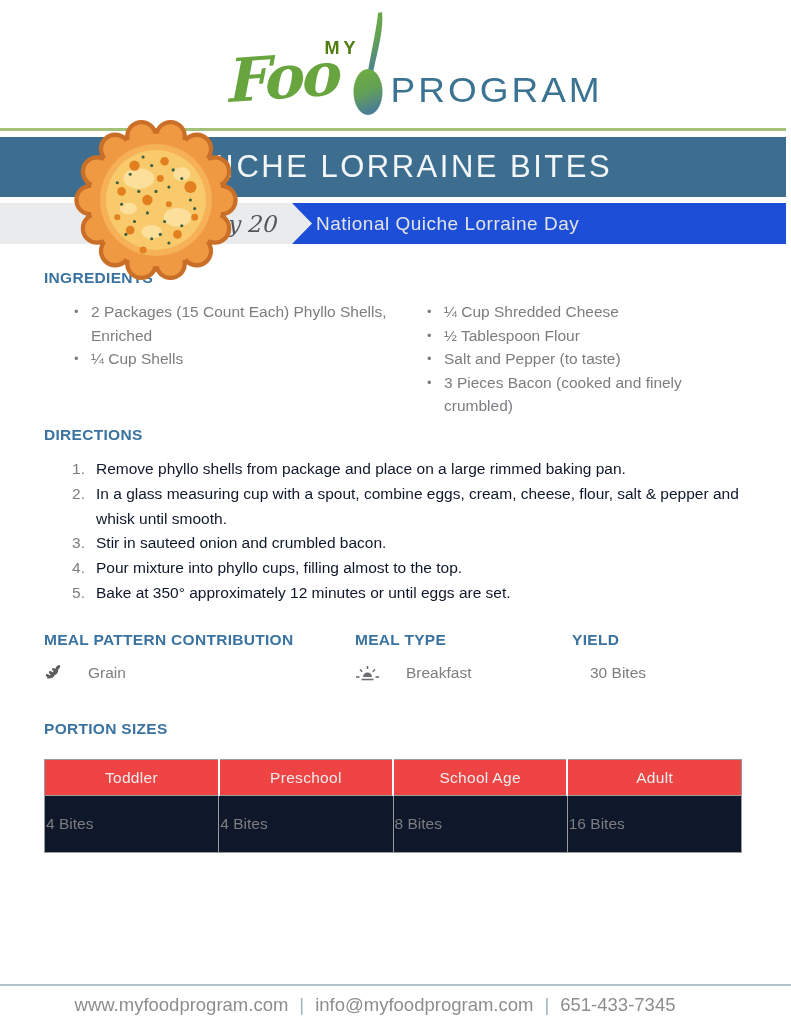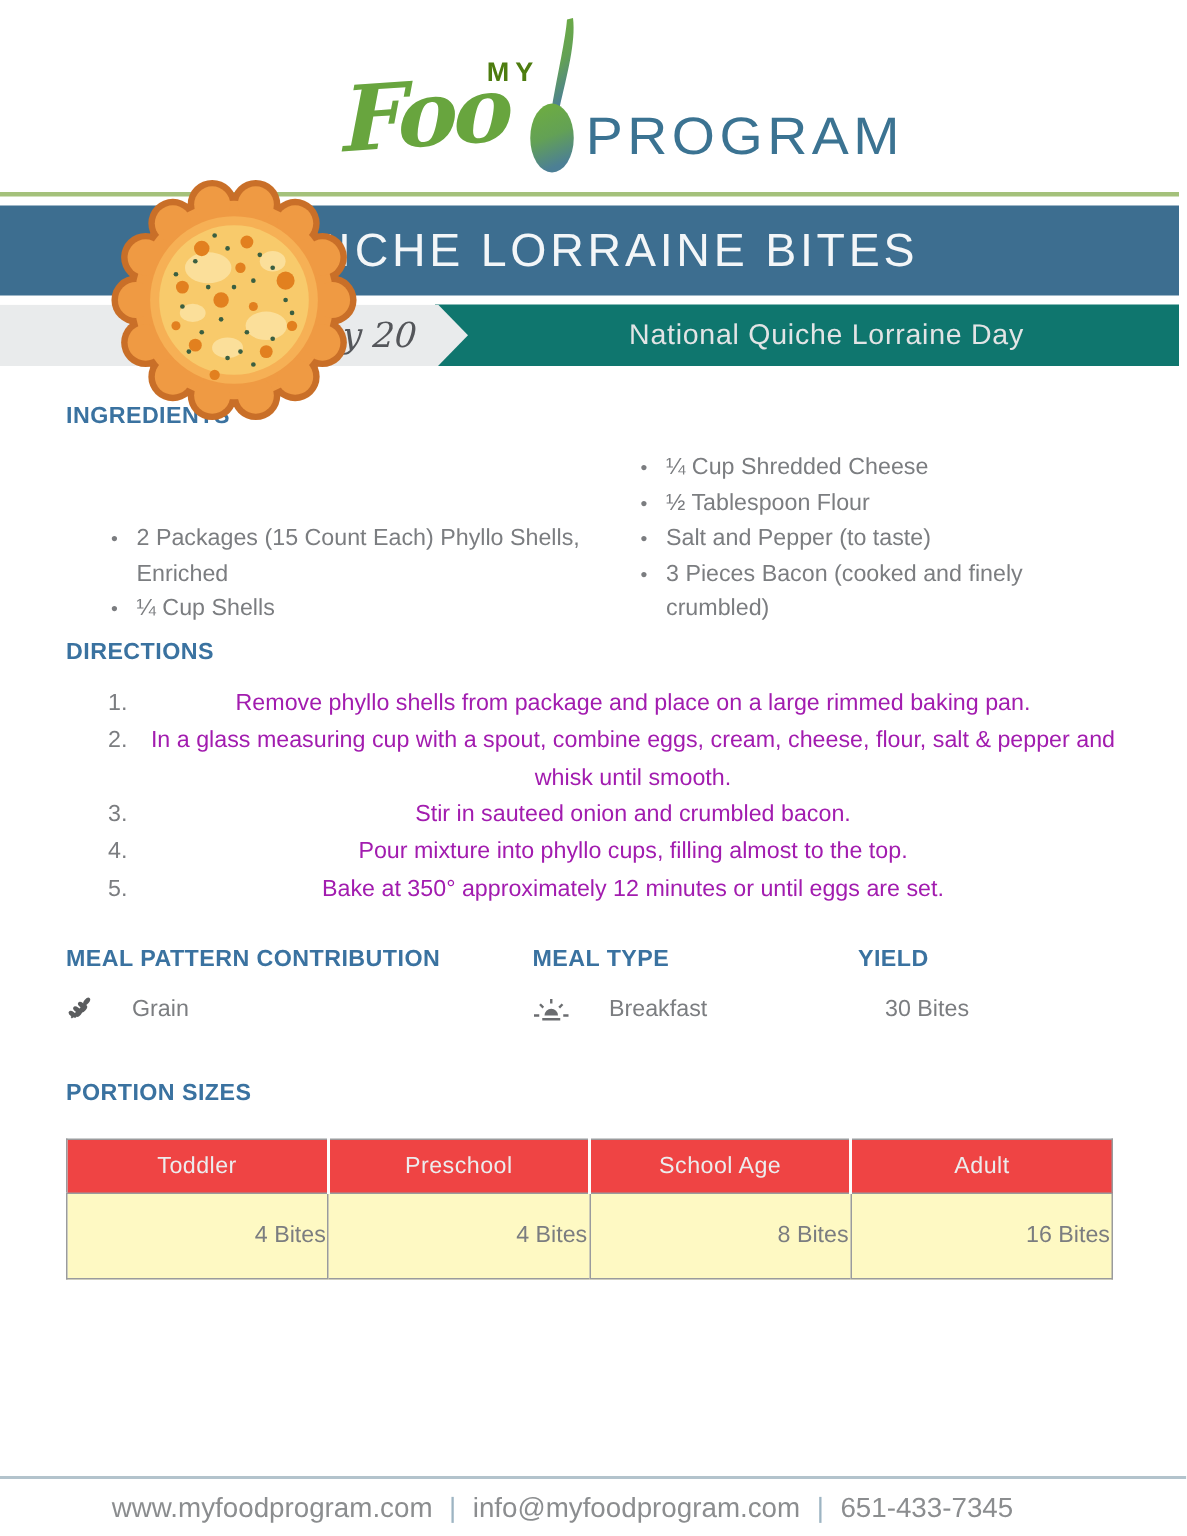"National Quiche Lorraine Day" div.ribbon-dark { background: #0f766e -> #1d4ed8; justify-content: center -> none }
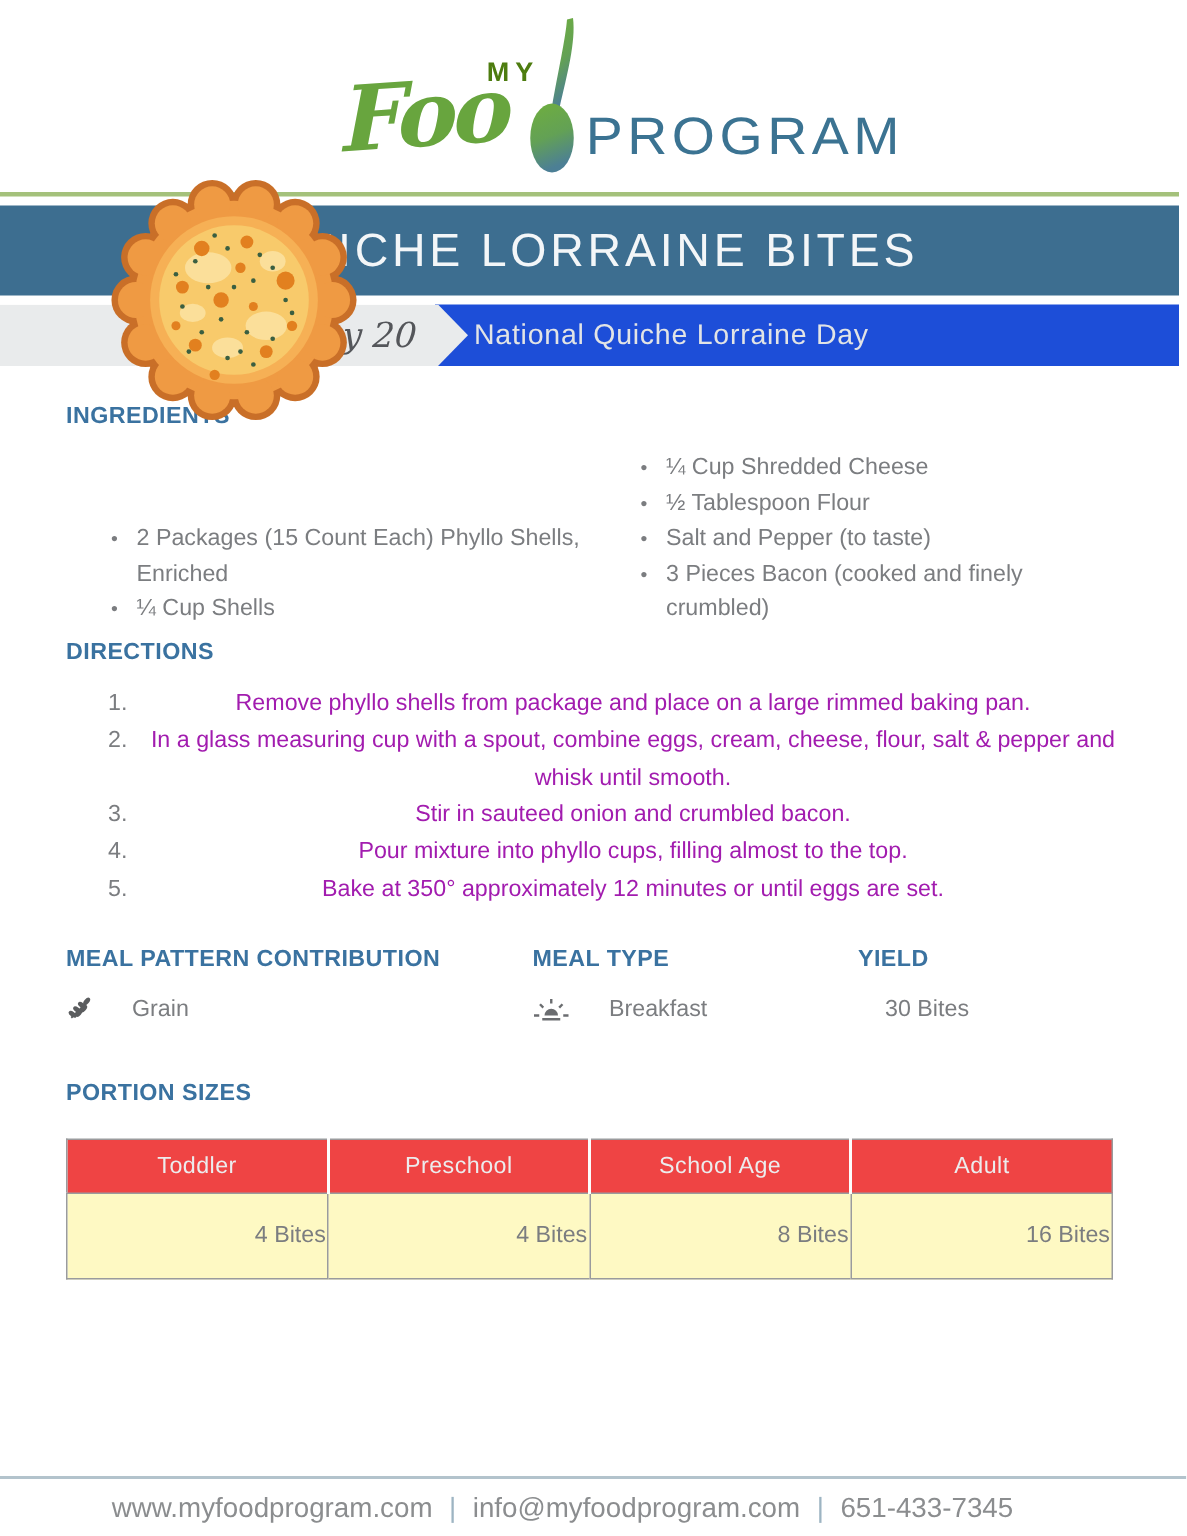"2 Packages (15 Count Each)" .ing-col.first { margin-top: 47px -> none }
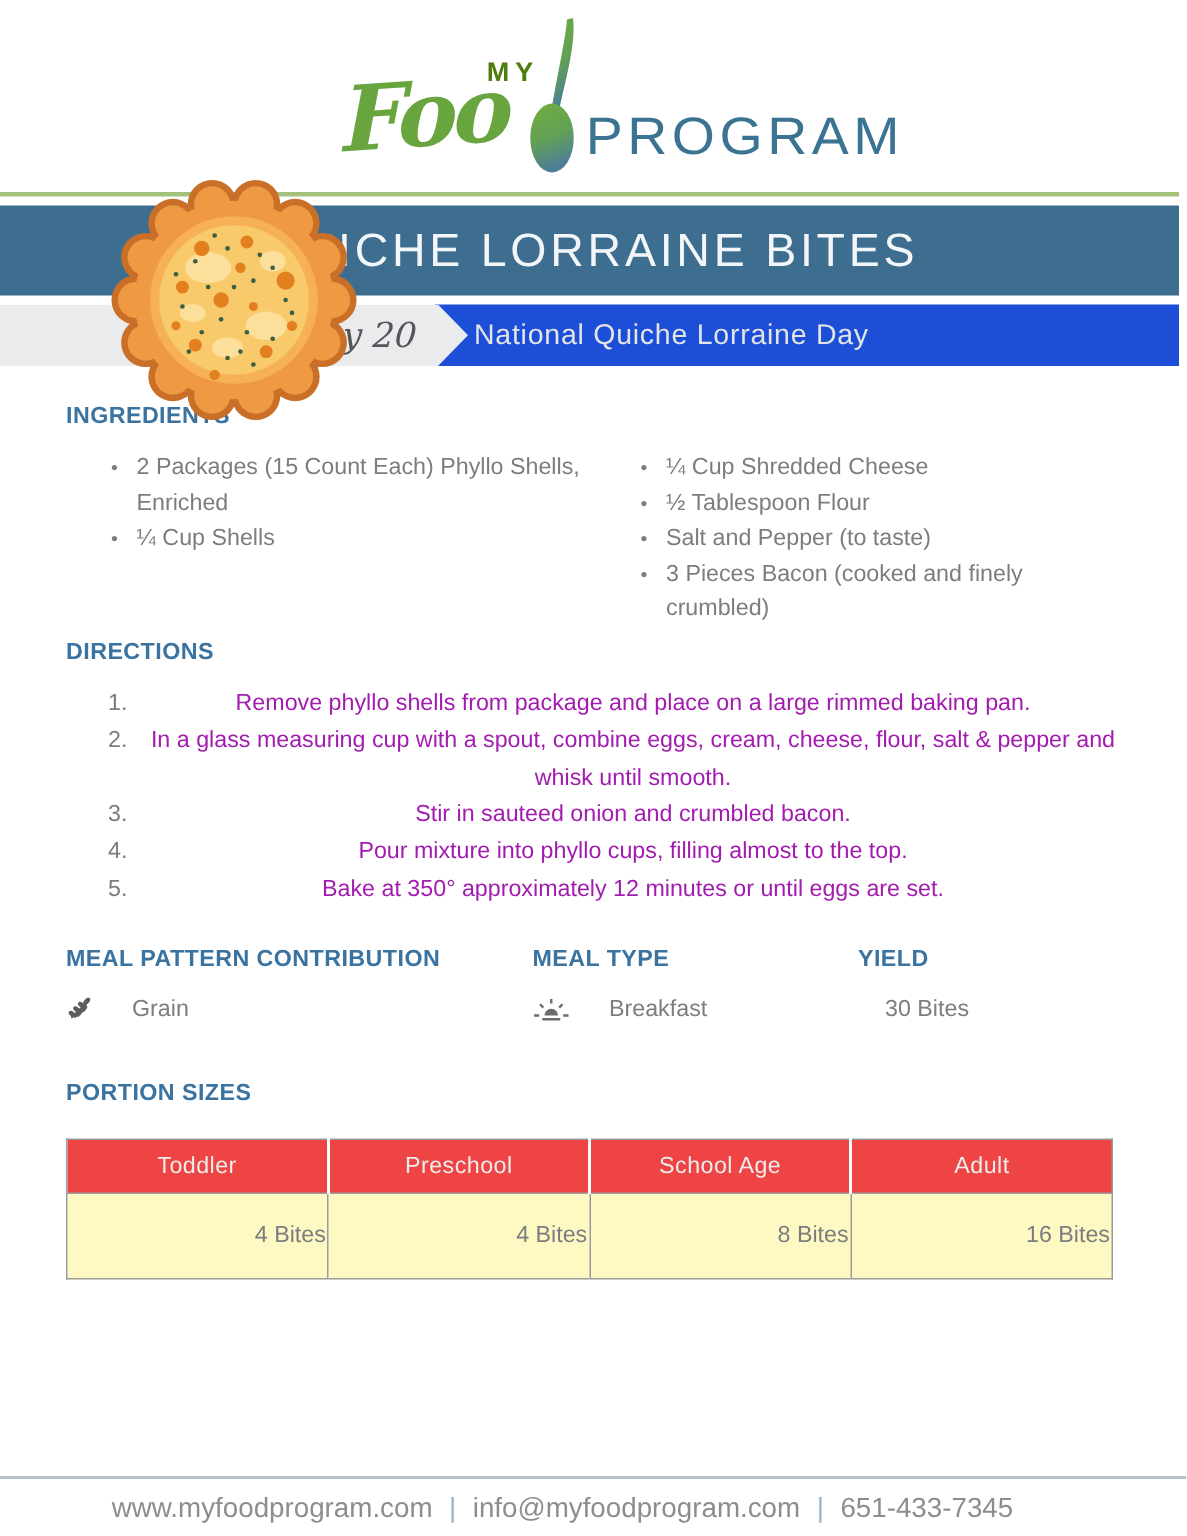"Remove phyllo shells from package" ol.steps li { color: #a21caf -> #0f172a; text-align: center -> none }
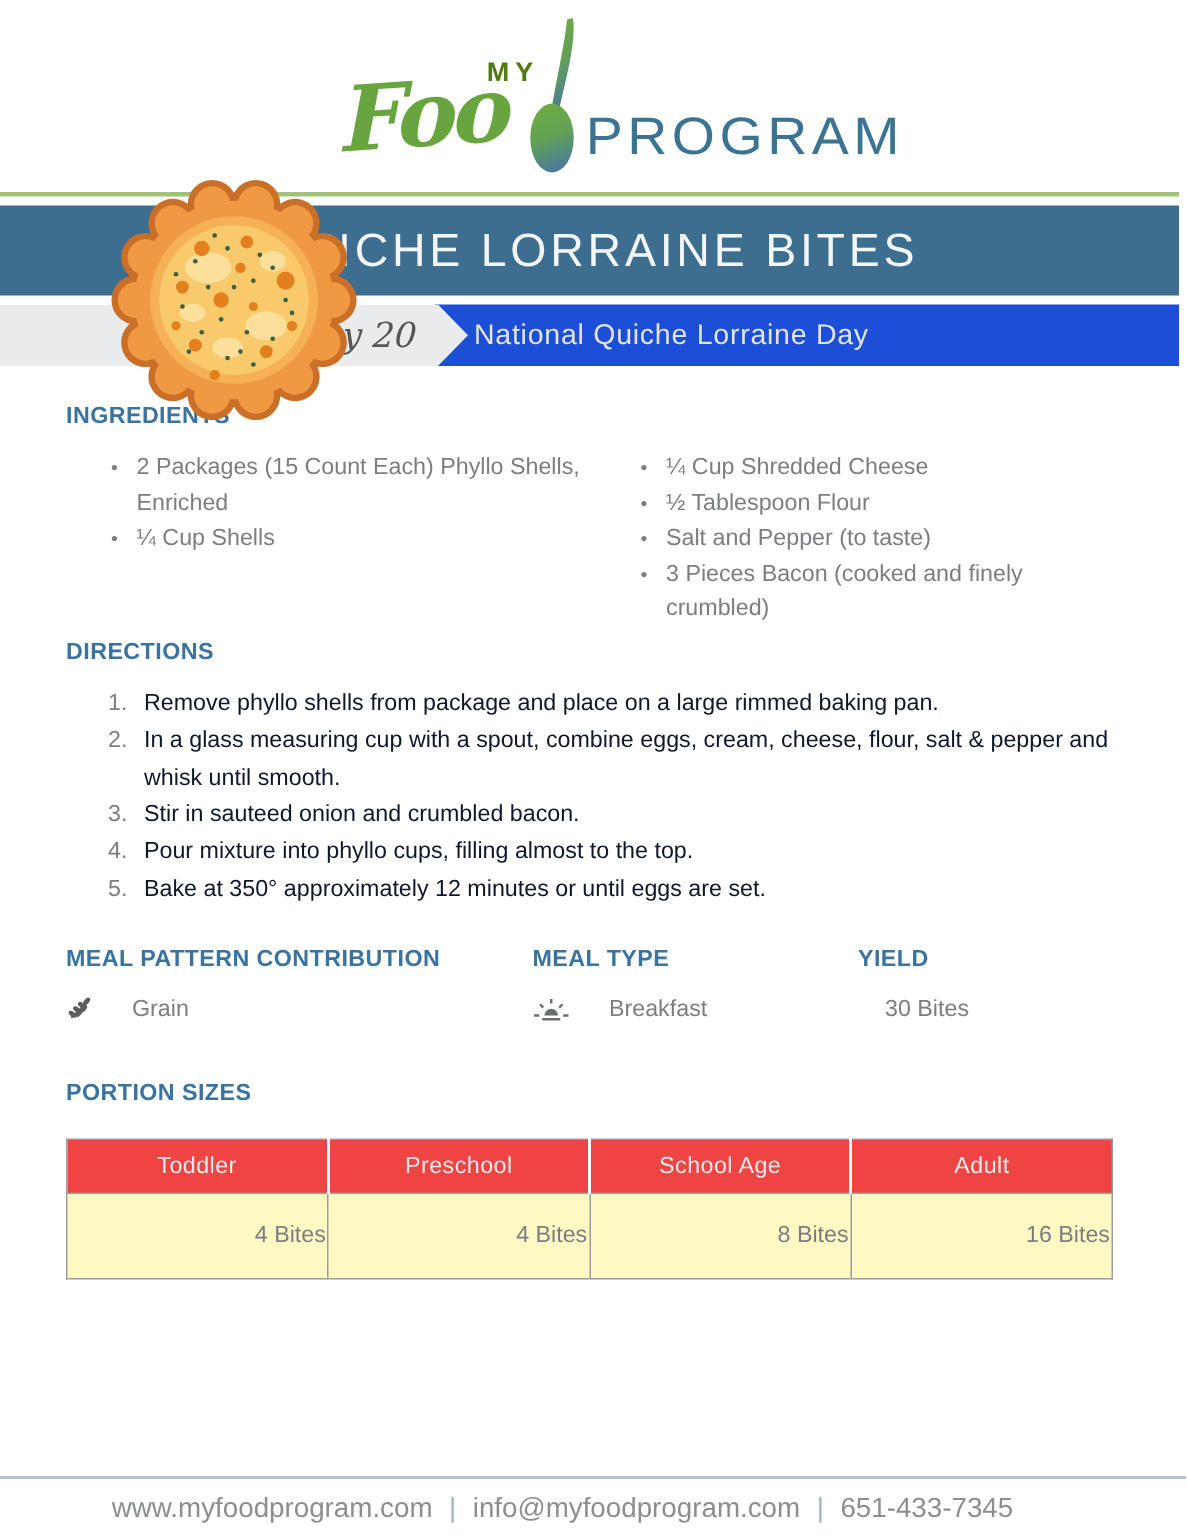"4 Bites" table.portion-table td { background: #fef9c3 -> #0f172a; text-align: right -> left }
